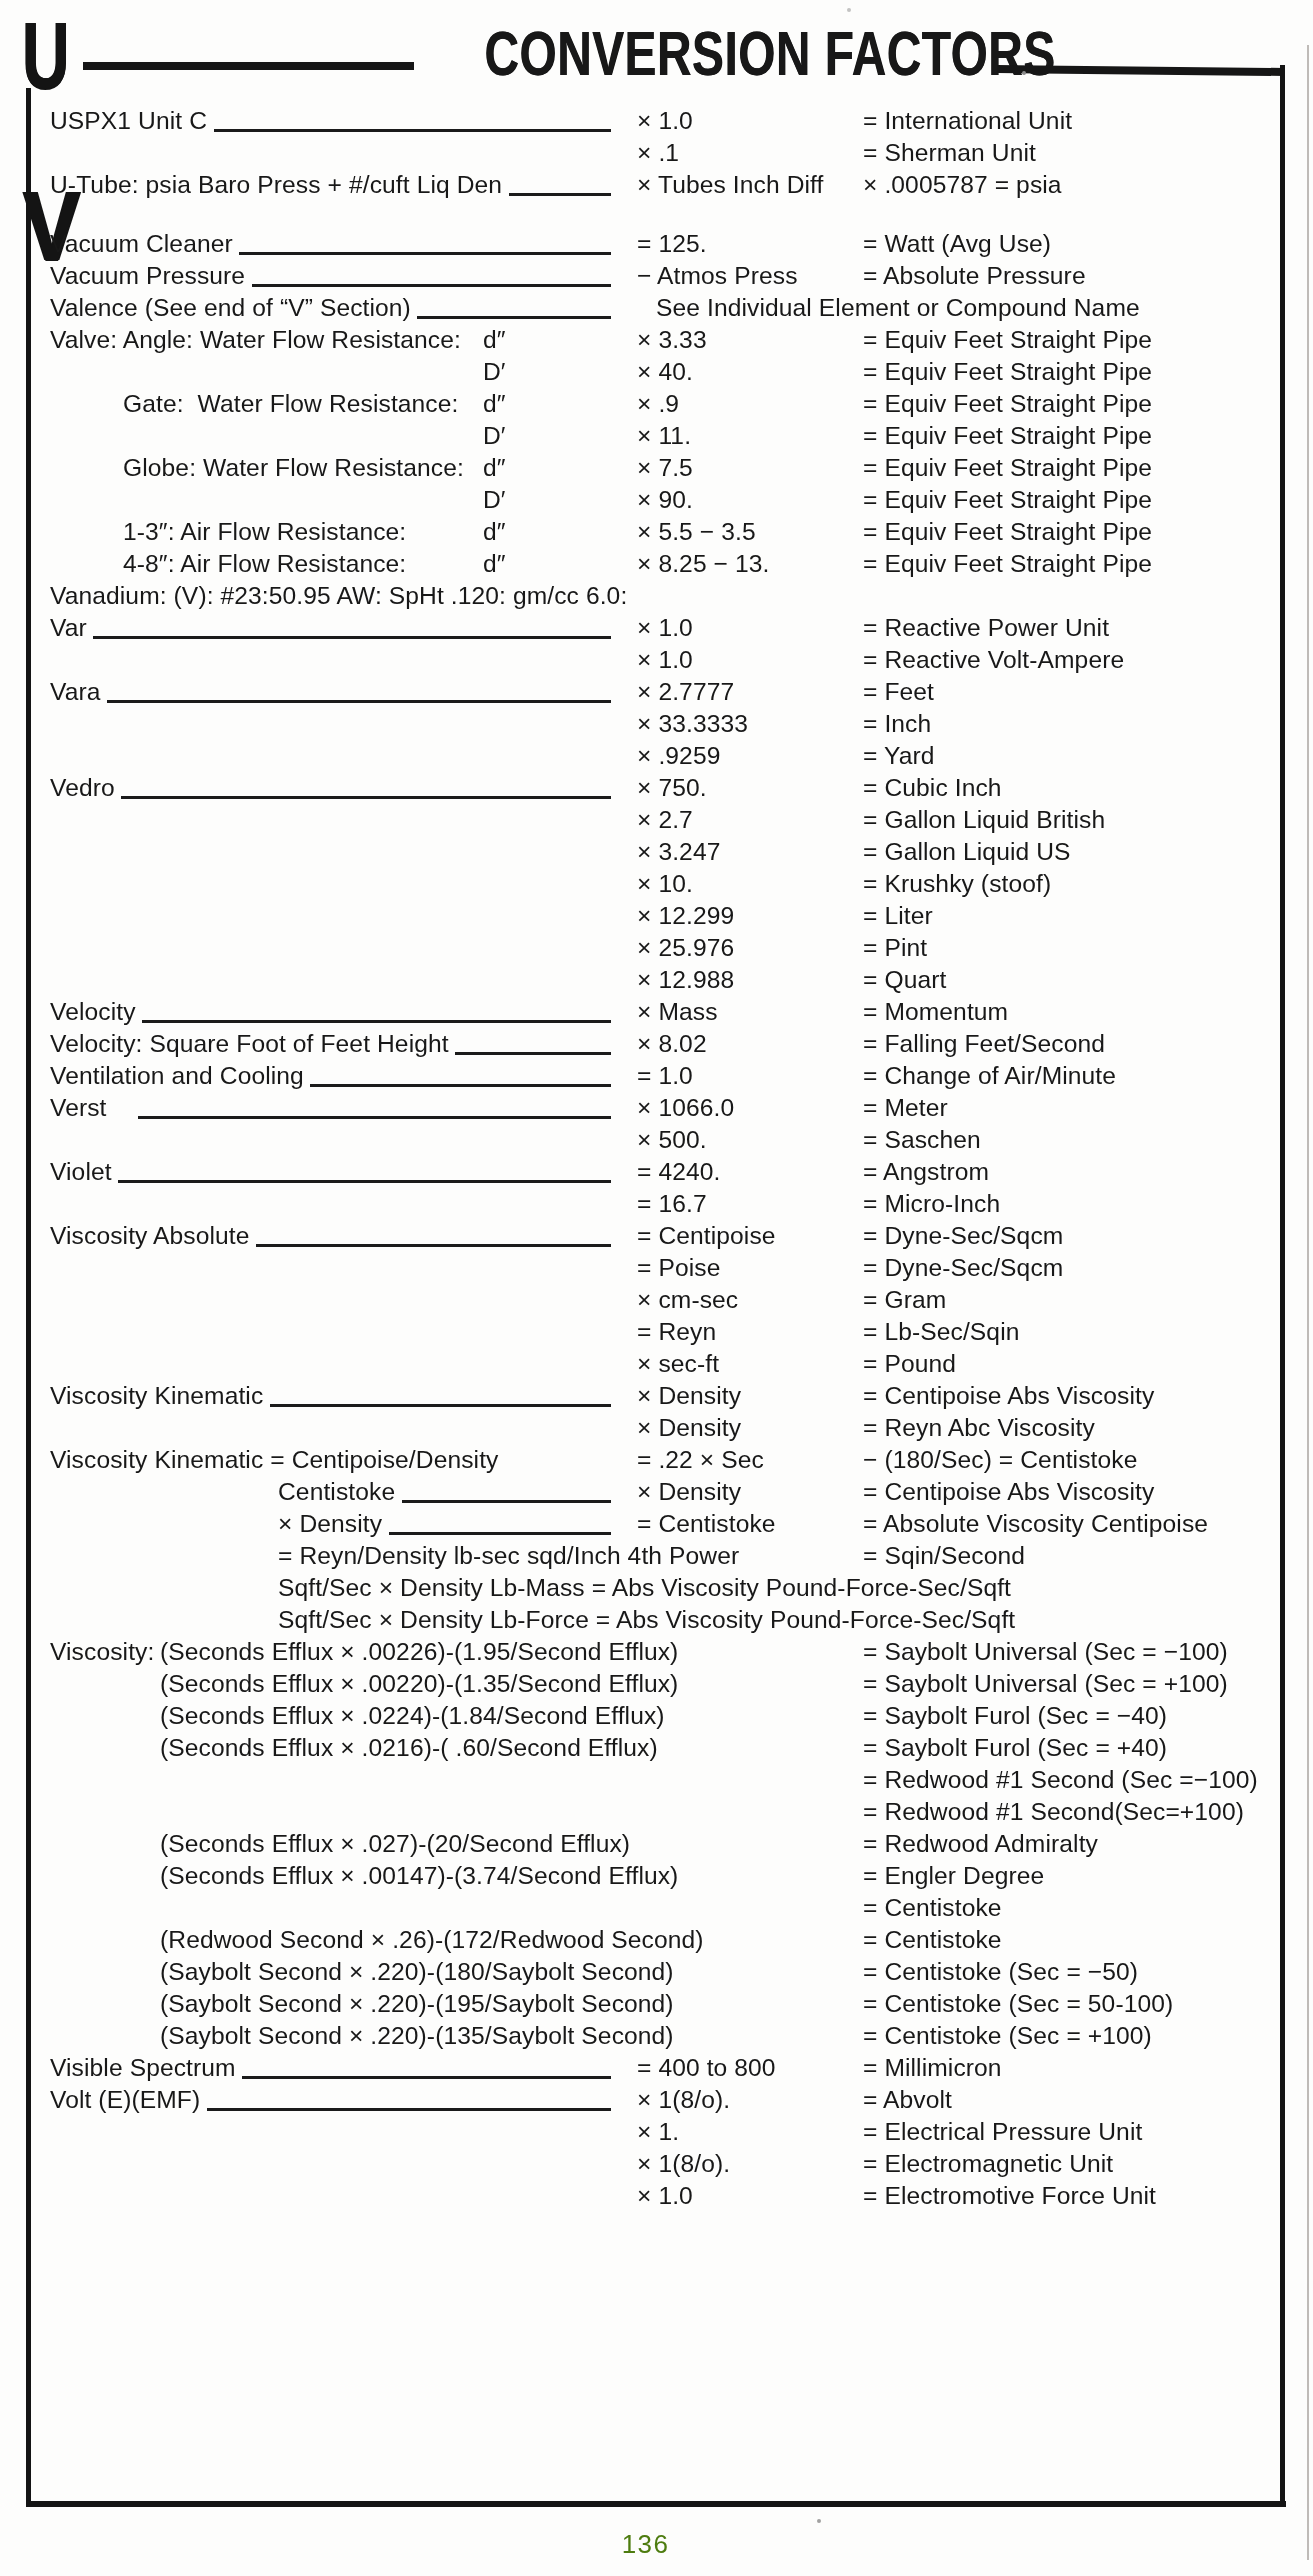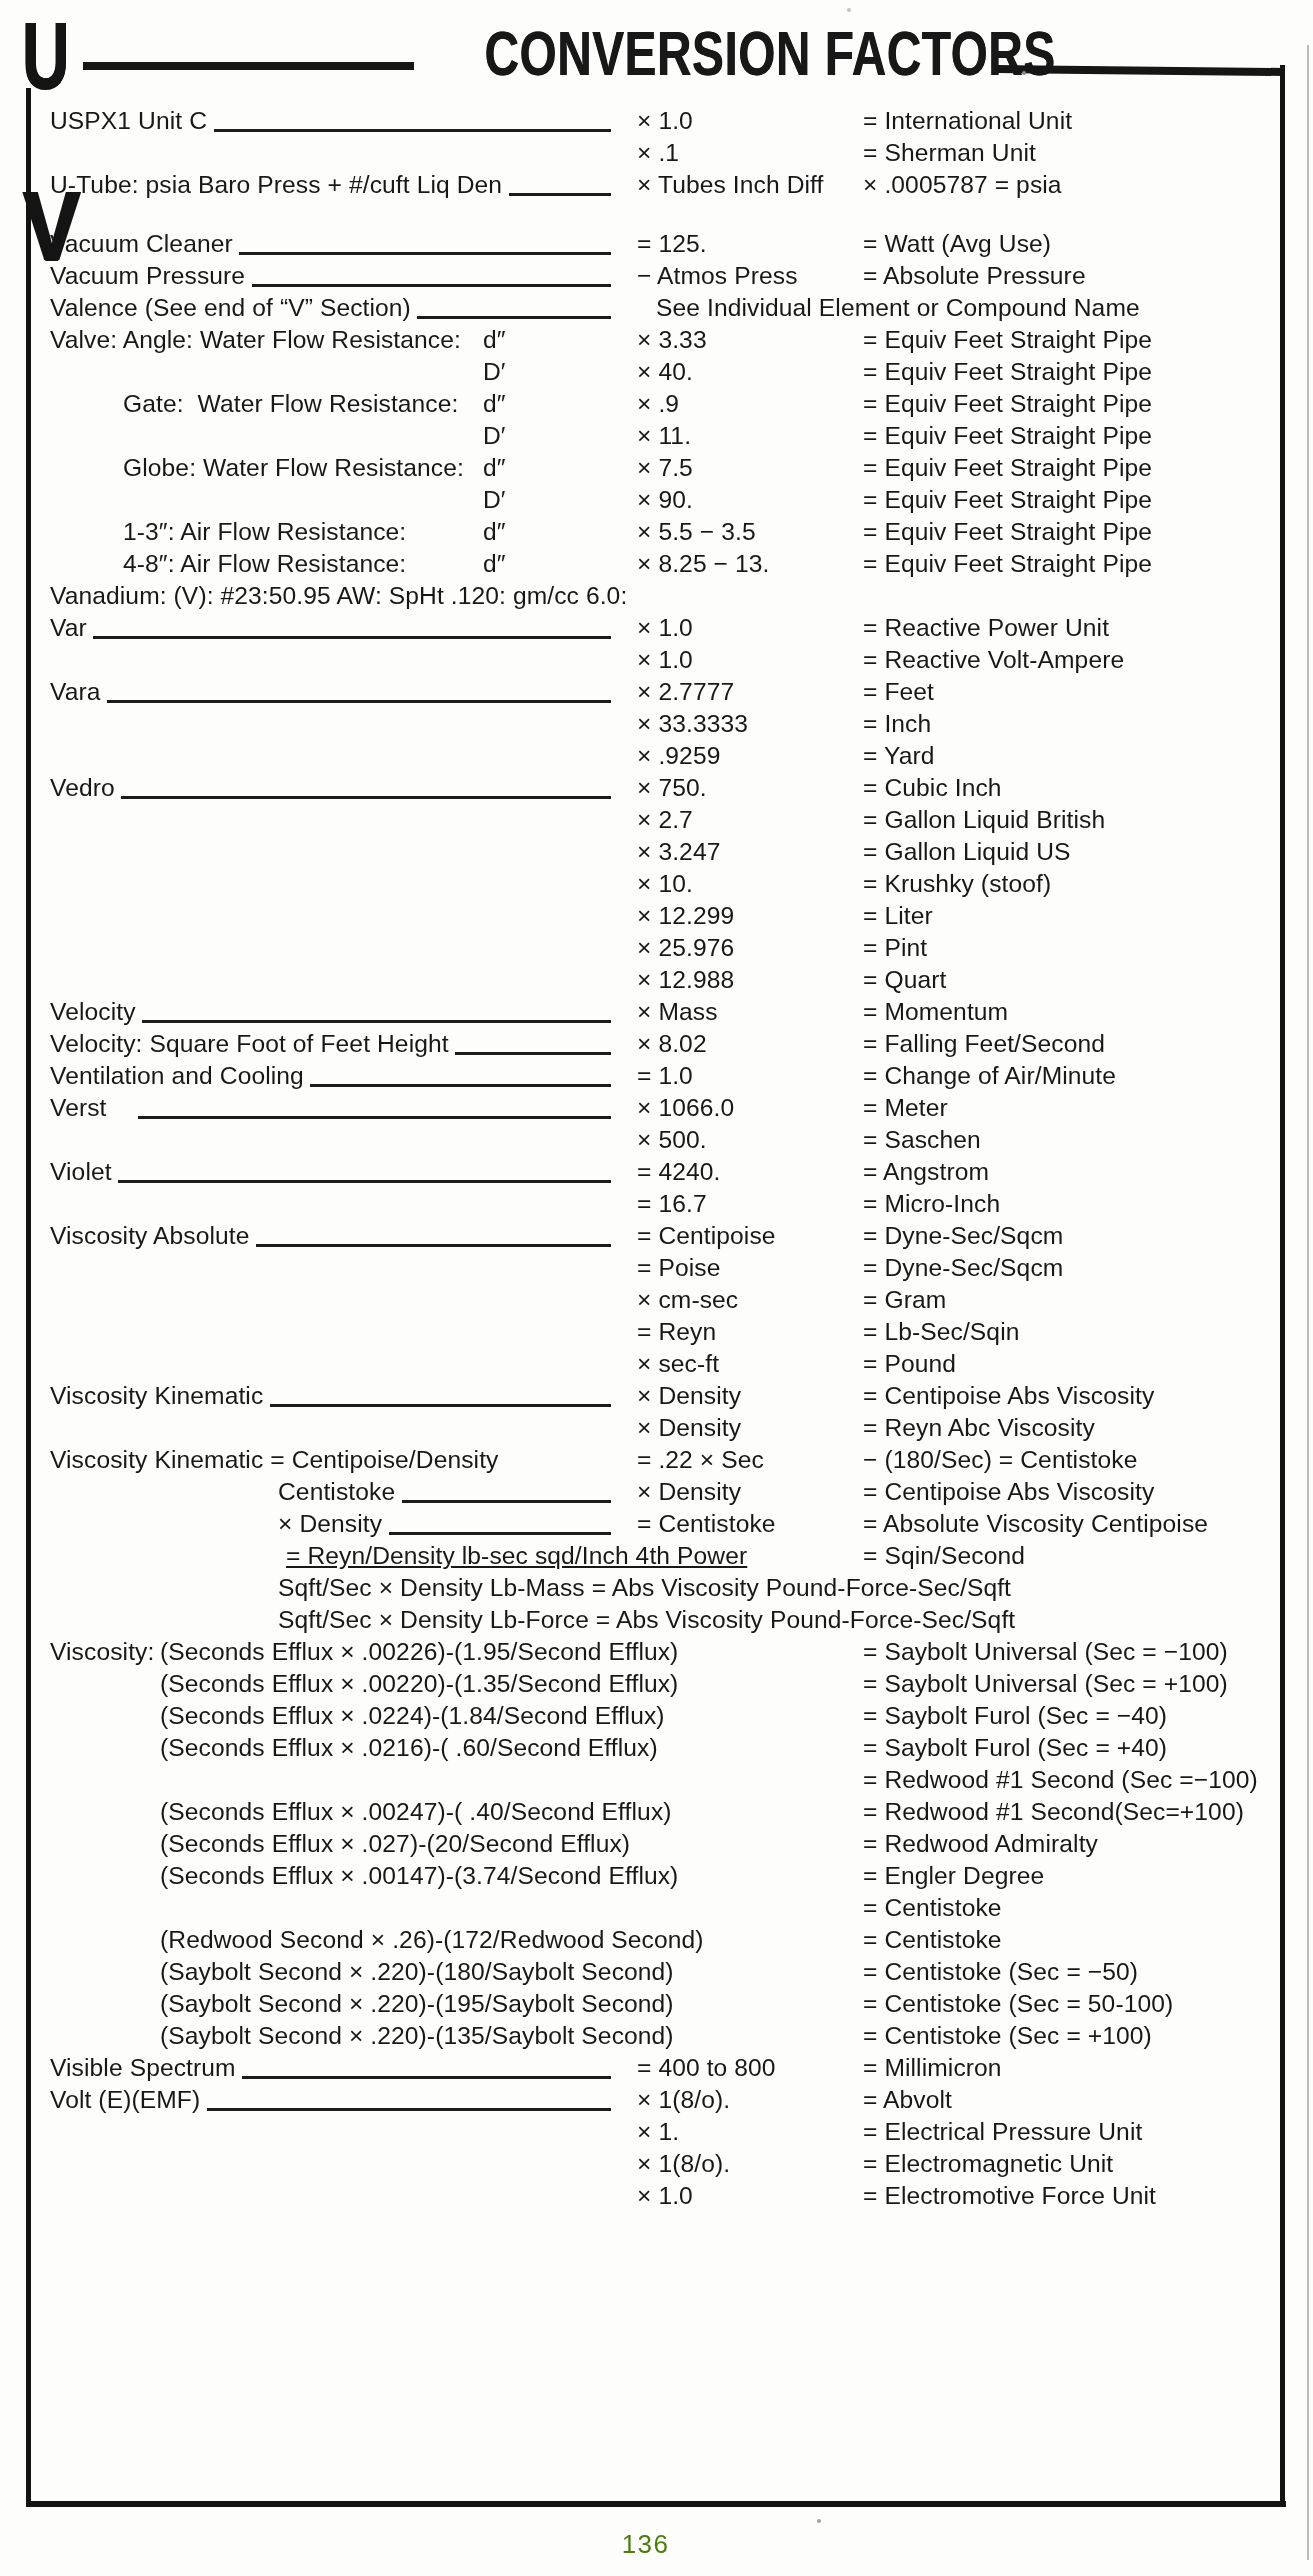"= Reyn/Density lb-sec sqd/Inch 4th" span.abs { left: 286px -> 278px; text-decoration: underline -> none }
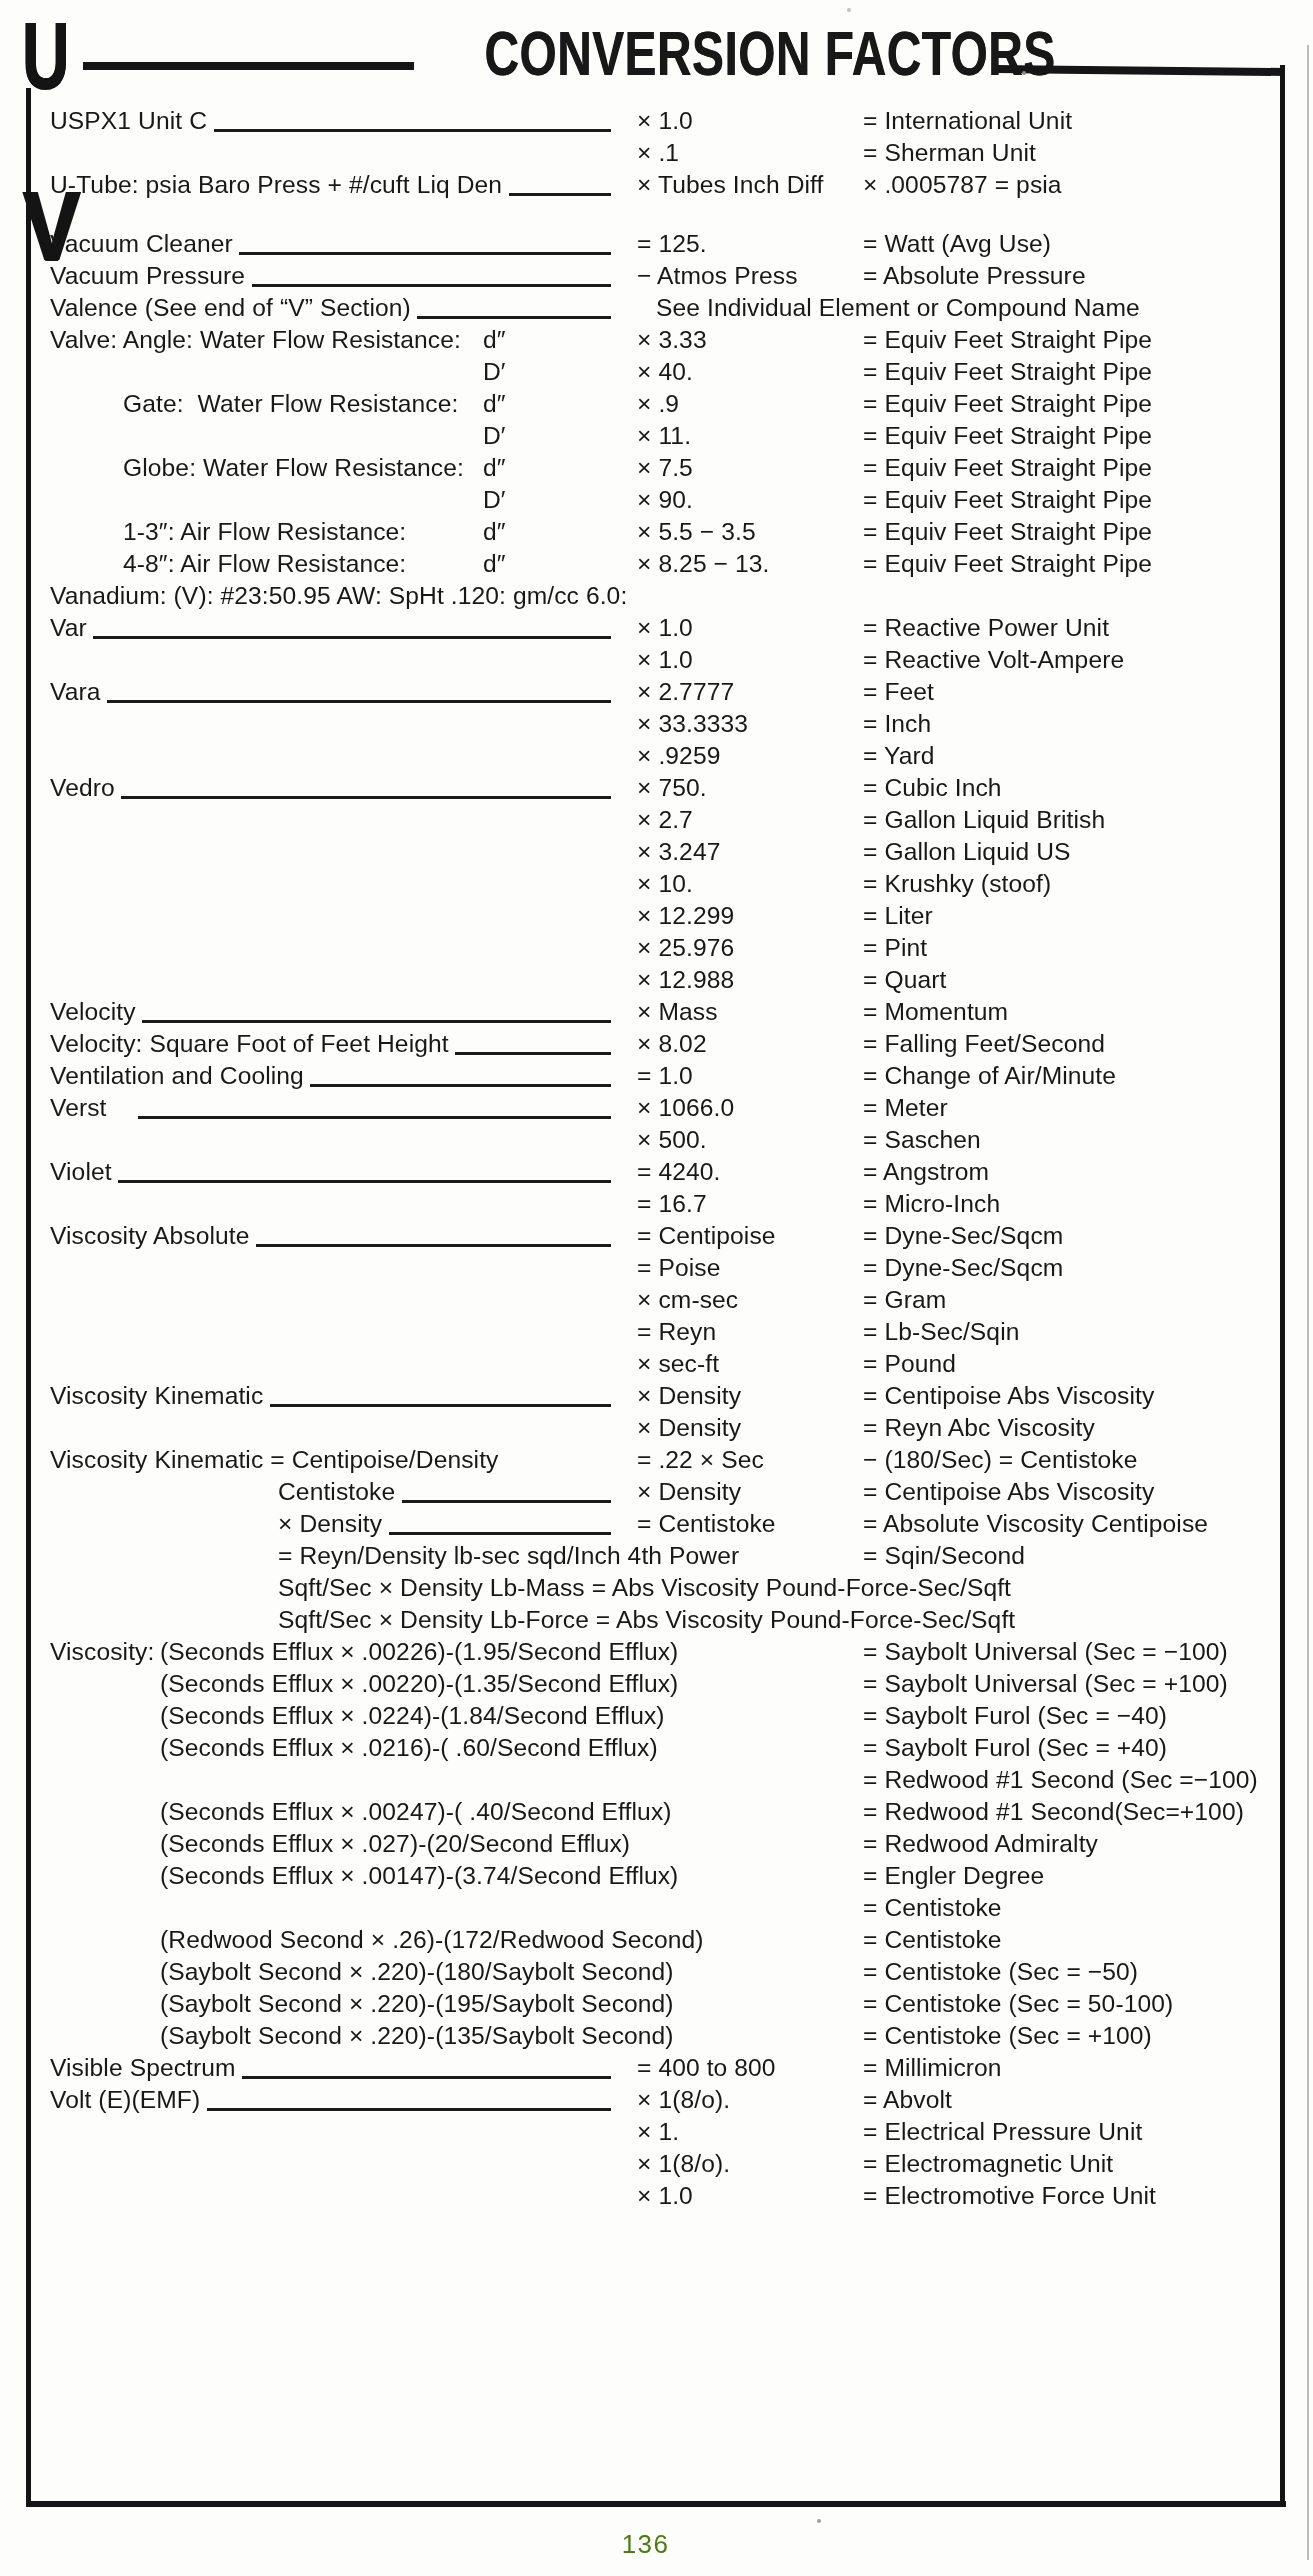"(Seconds Efflux × .00247)-( .40/Second" span.abs { html: <span>(Seconds Efflux × .00247)-( .40/Second Efflux)</span> -> none }
